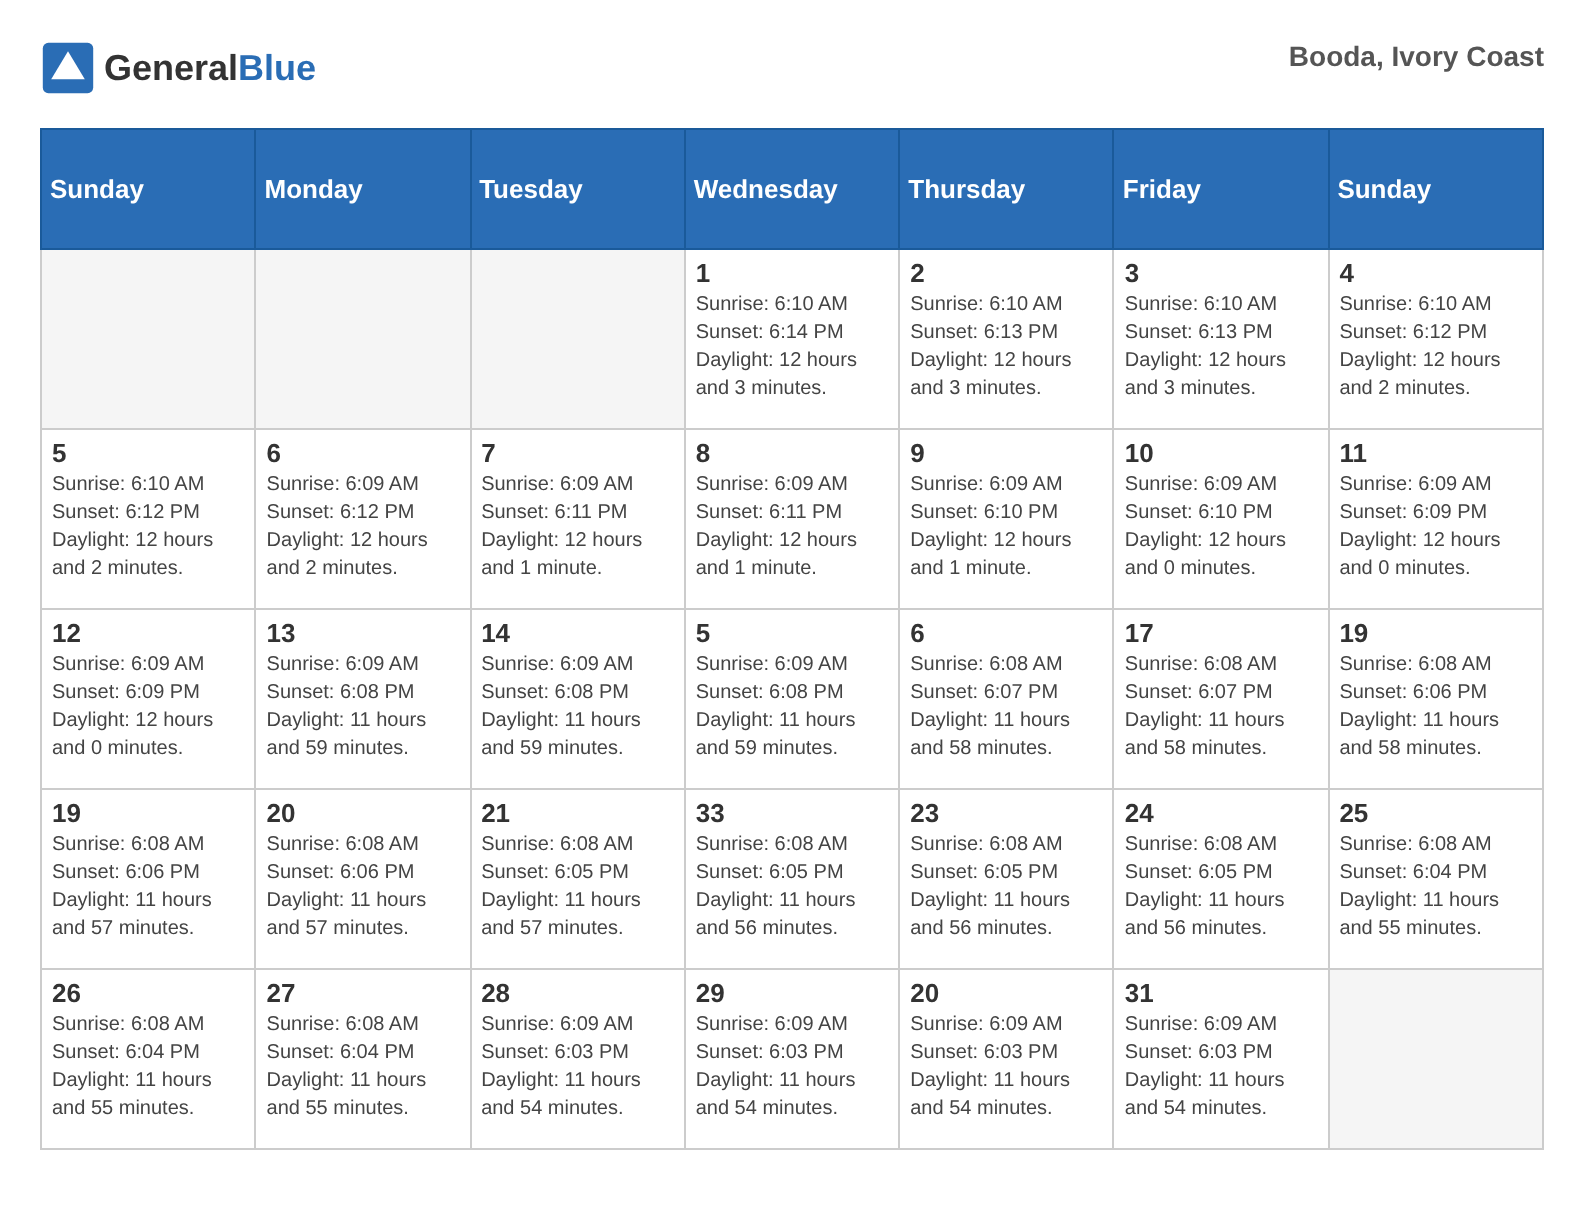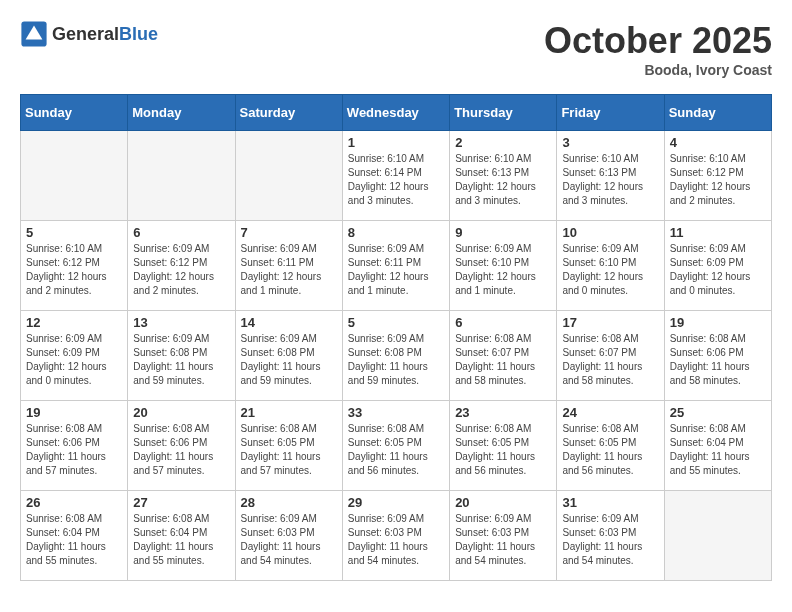"October 2025" div.month-title { html: <div>October 2025</div> -> none }
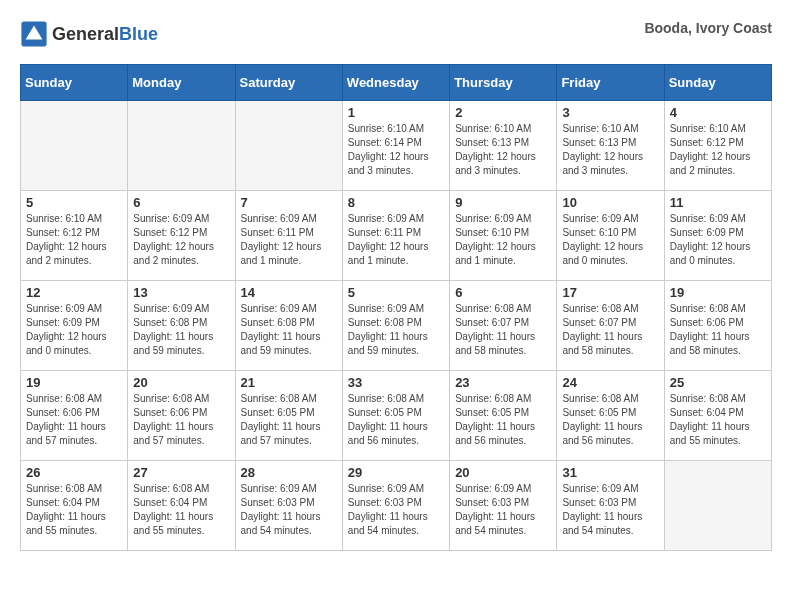"Sunday" thead tr th { padding: 10px 4px -> 22px 4px }
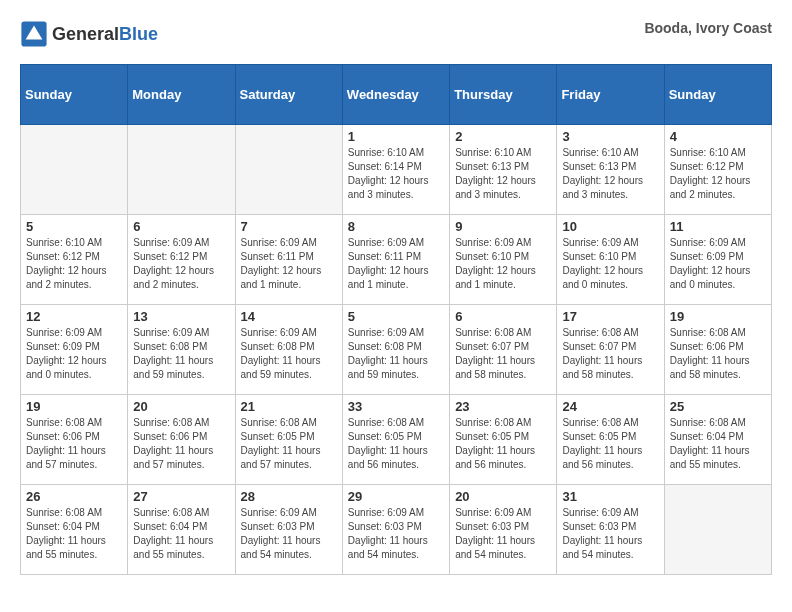"Saturday" th { text: Saturday -> Tuesday }
